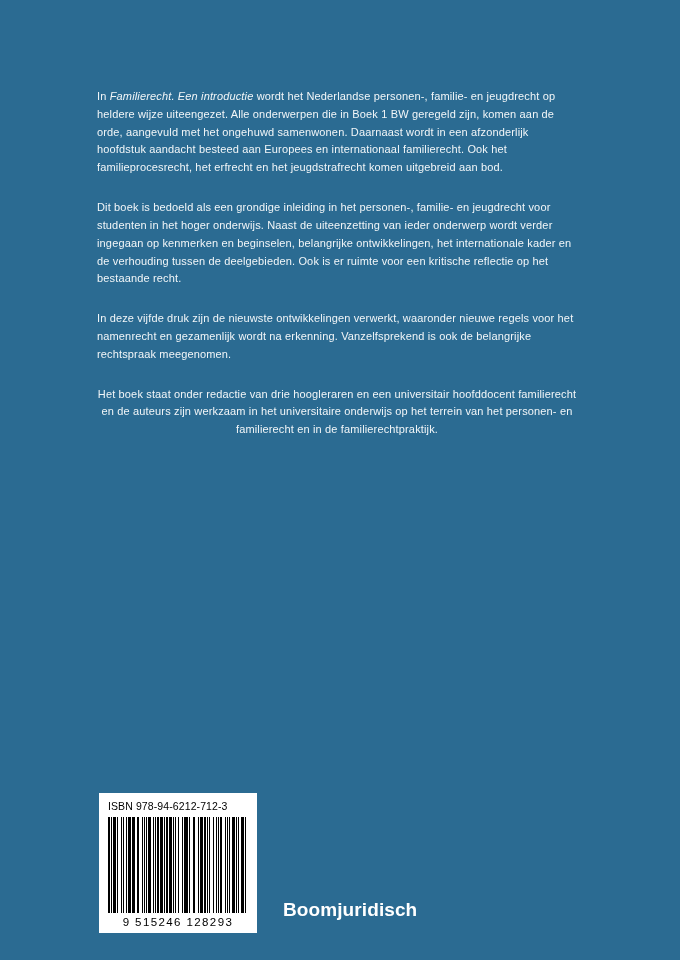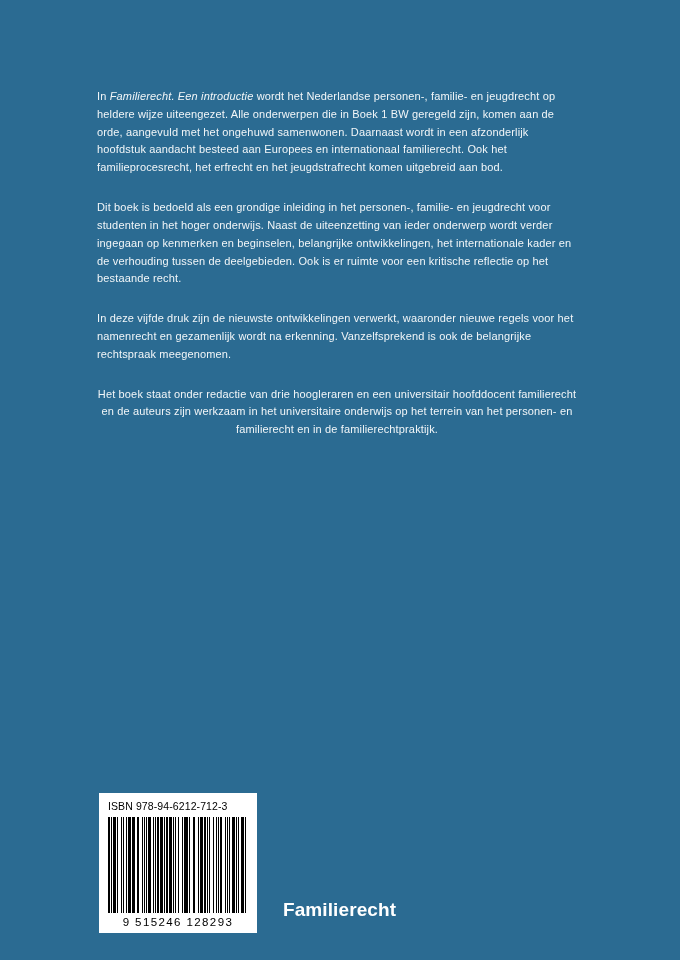"Familierecht" div.publisher { text: Familierecht -> Boomjuridisch }
